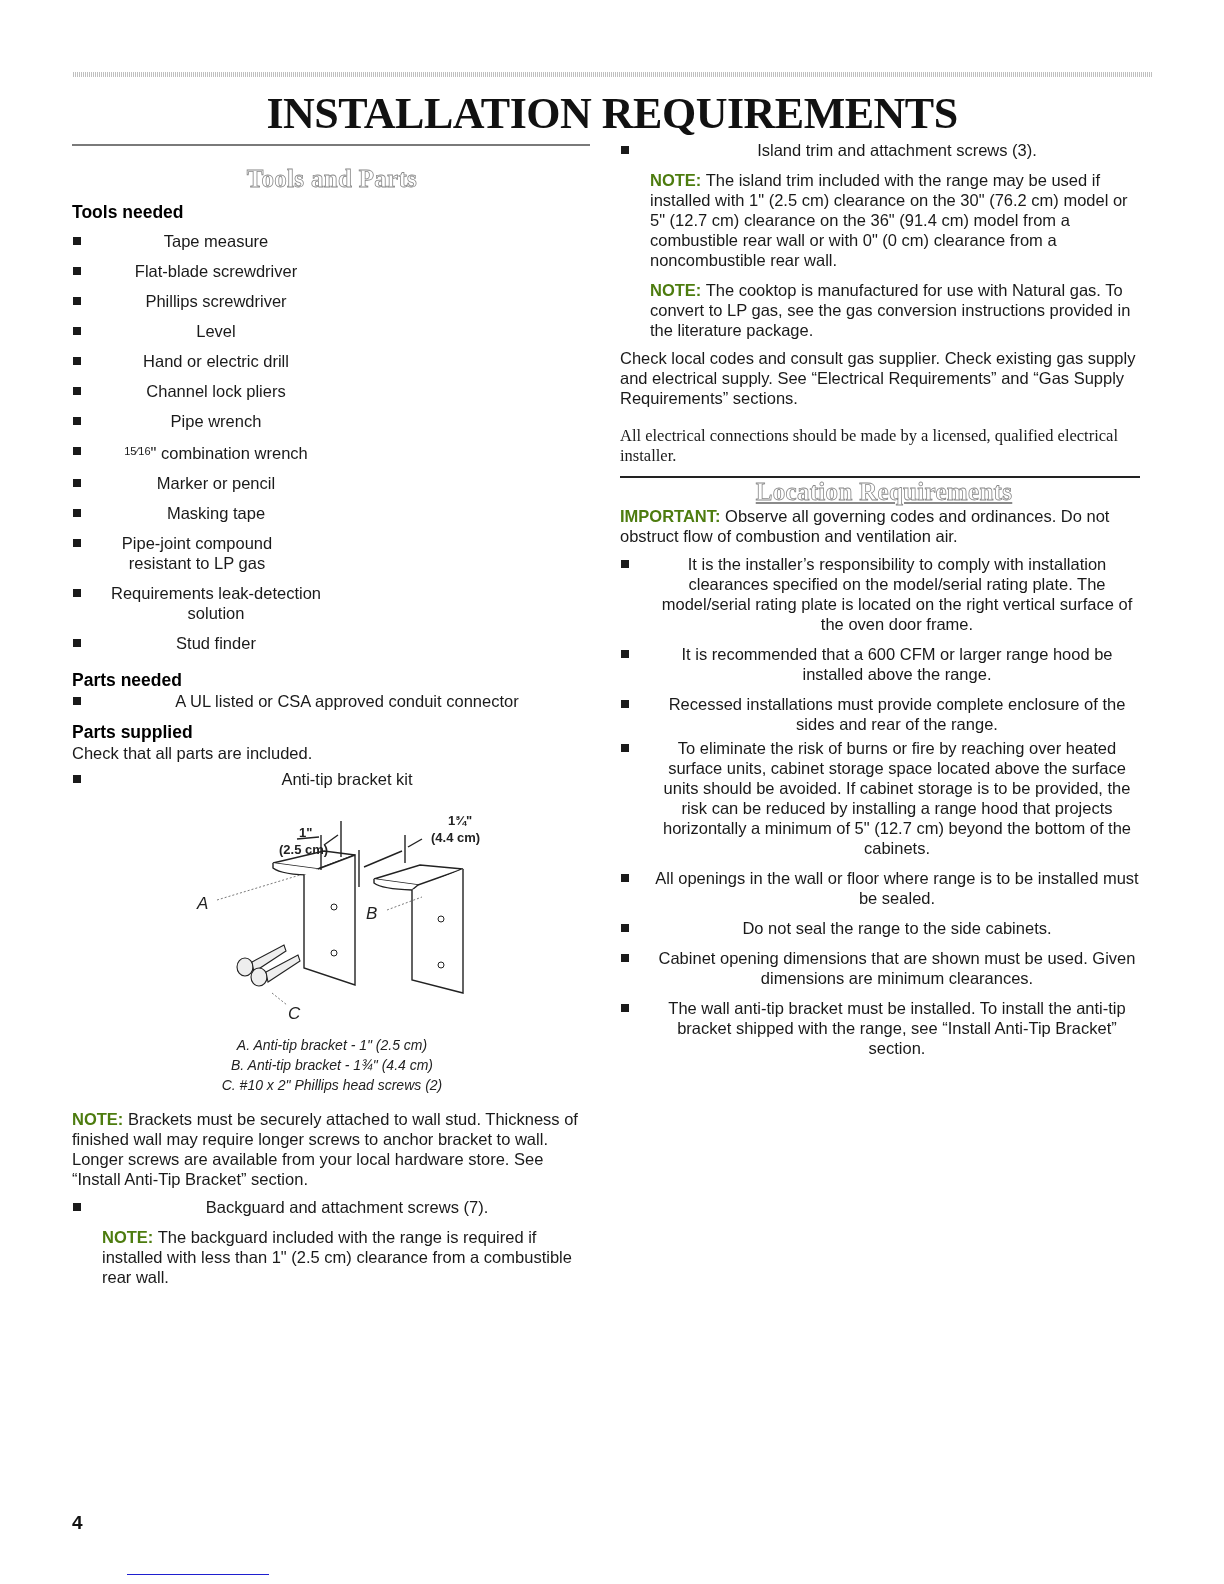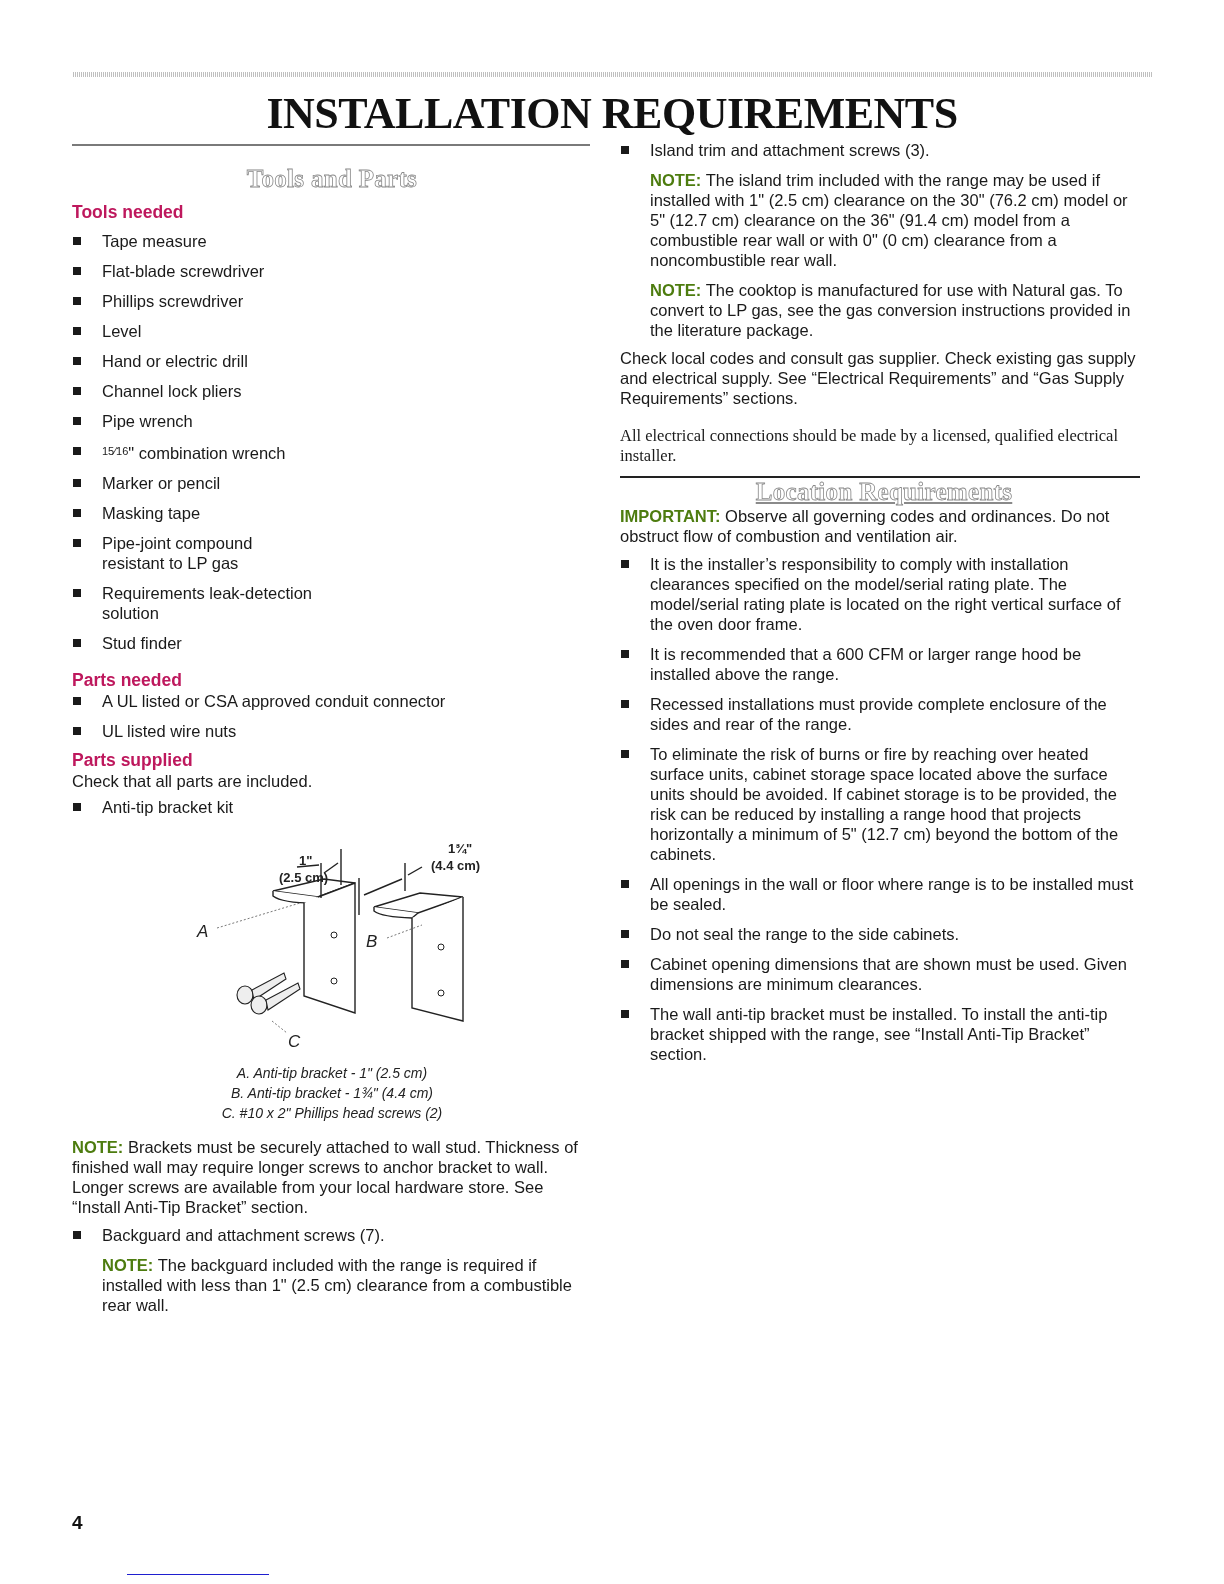"Island trim and attachment screws" ul.bl li { text-align: none -> center }
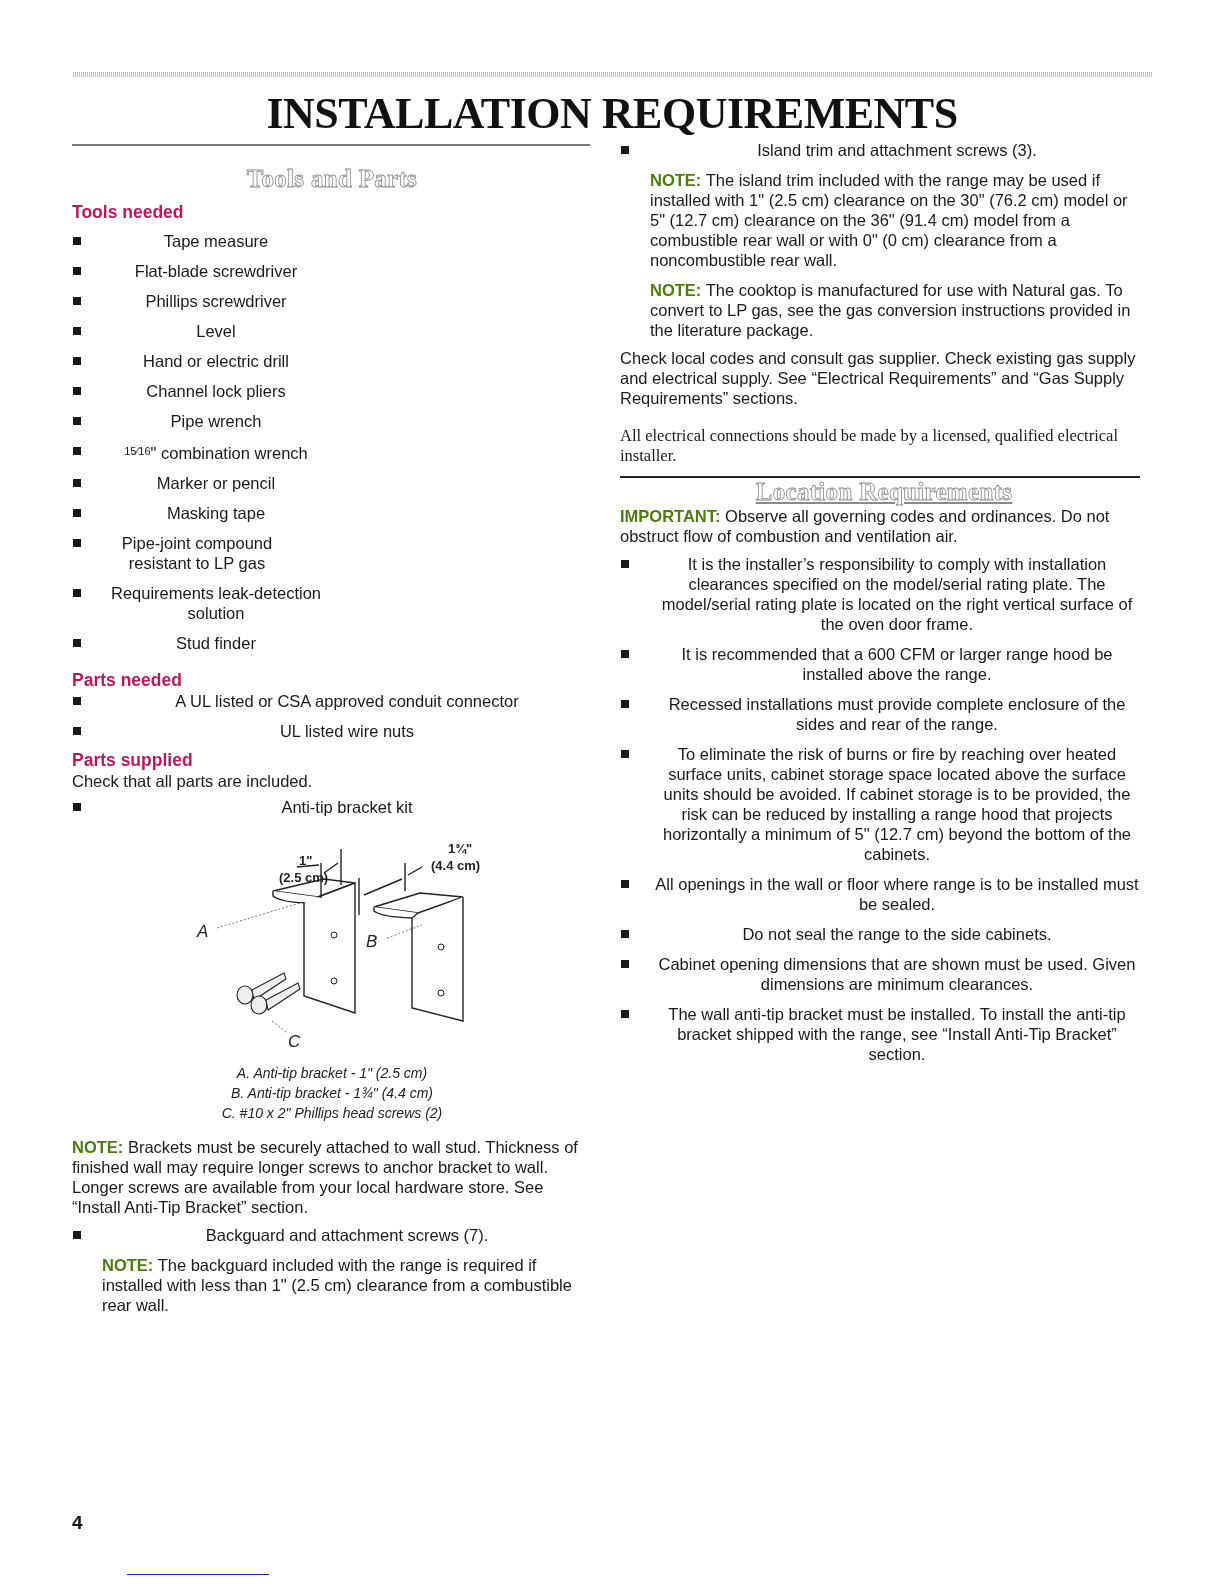"Tools needed" .sub-h { color: #be185d -> #000000 }
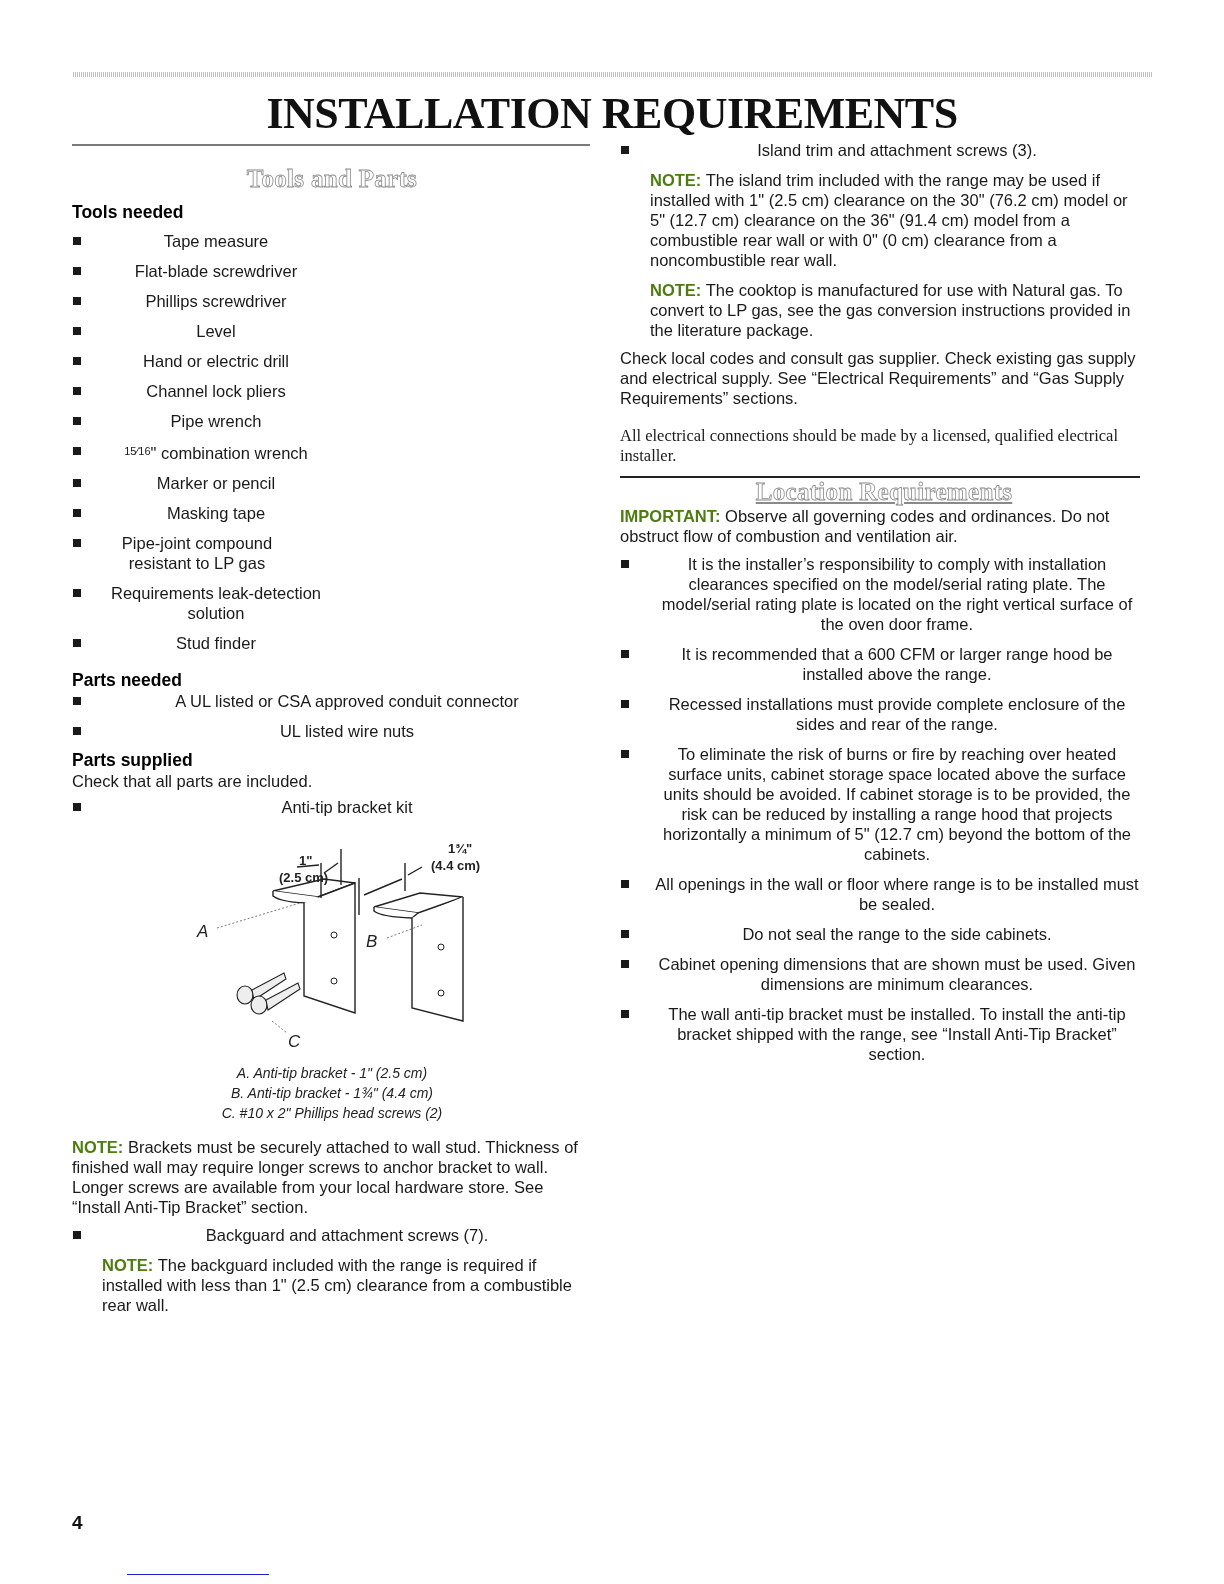"Recessed installations must provide" li { margin-bottom: 10px -> 4px }
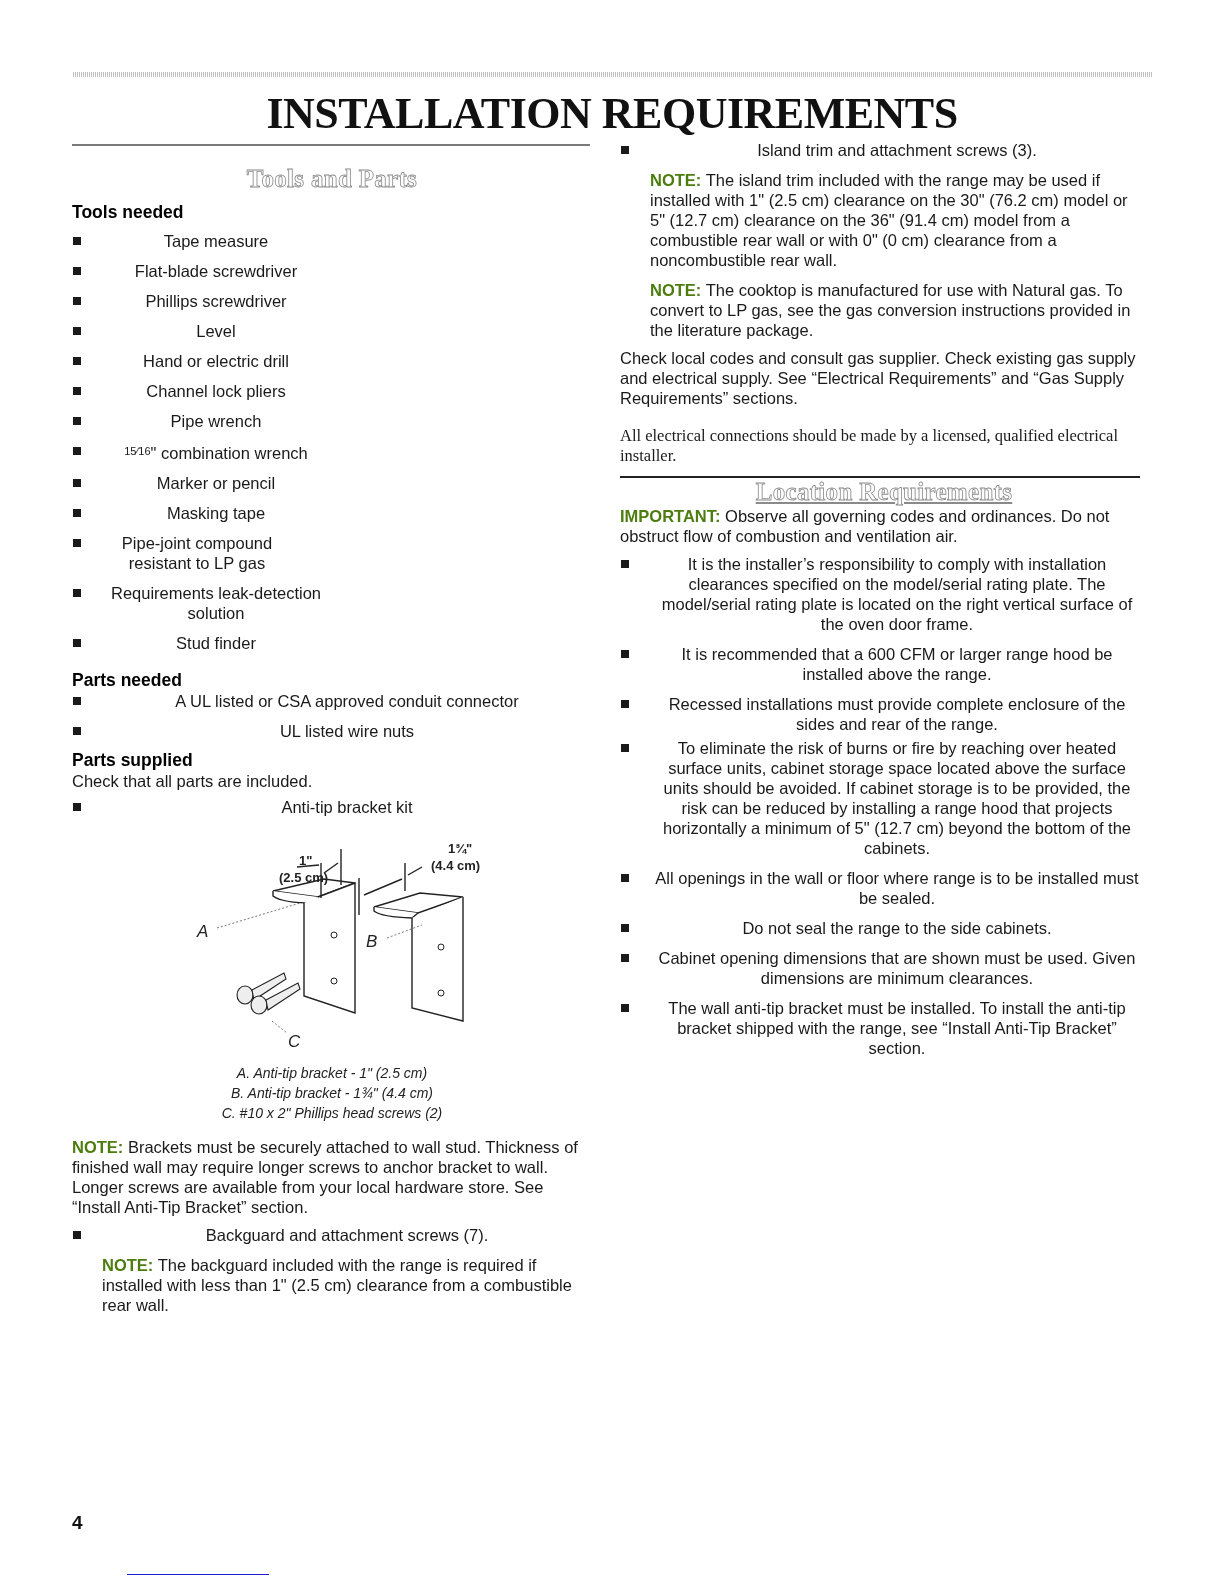"UL listed wire nuts" li { html: <li>UL listed wire nuts</li> -> none }
